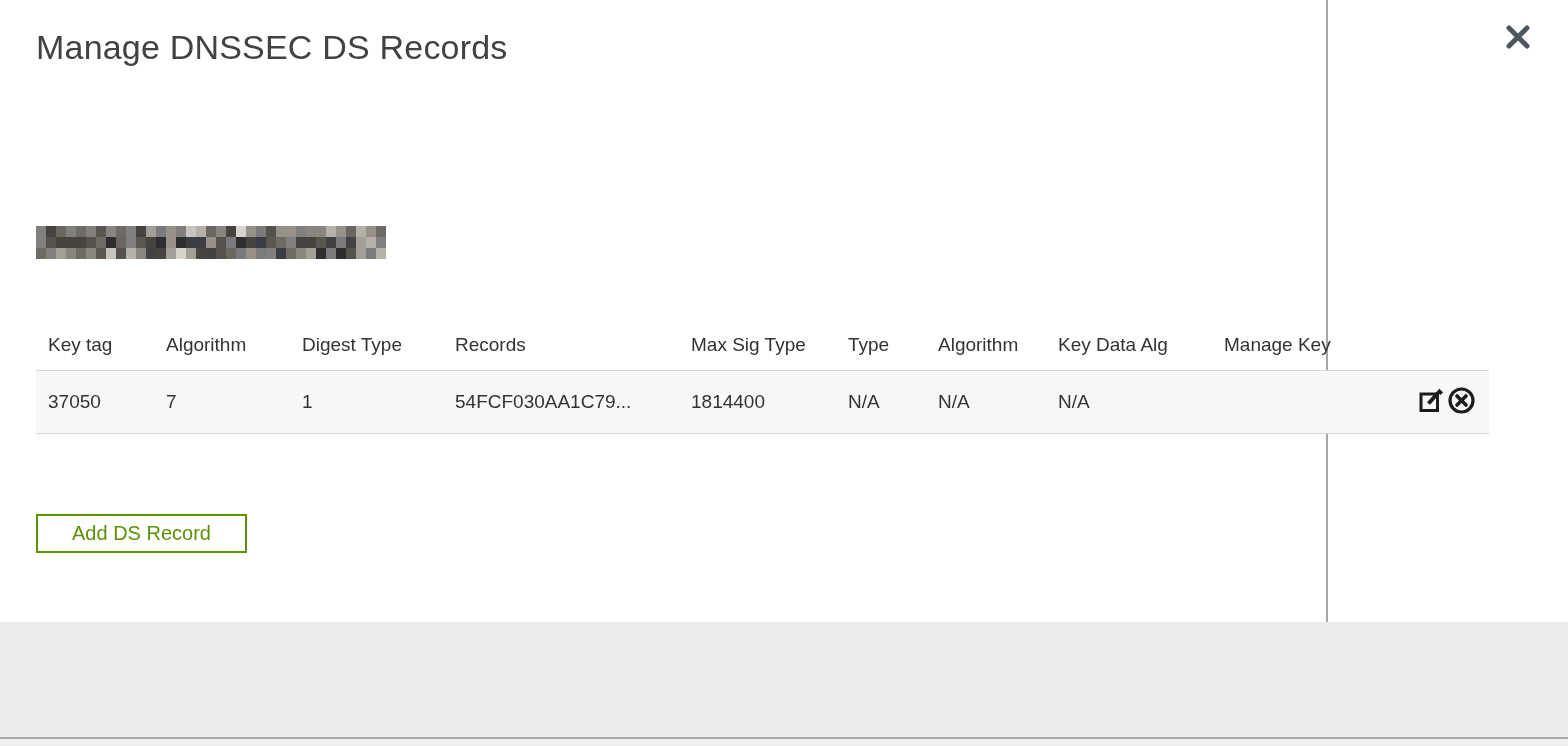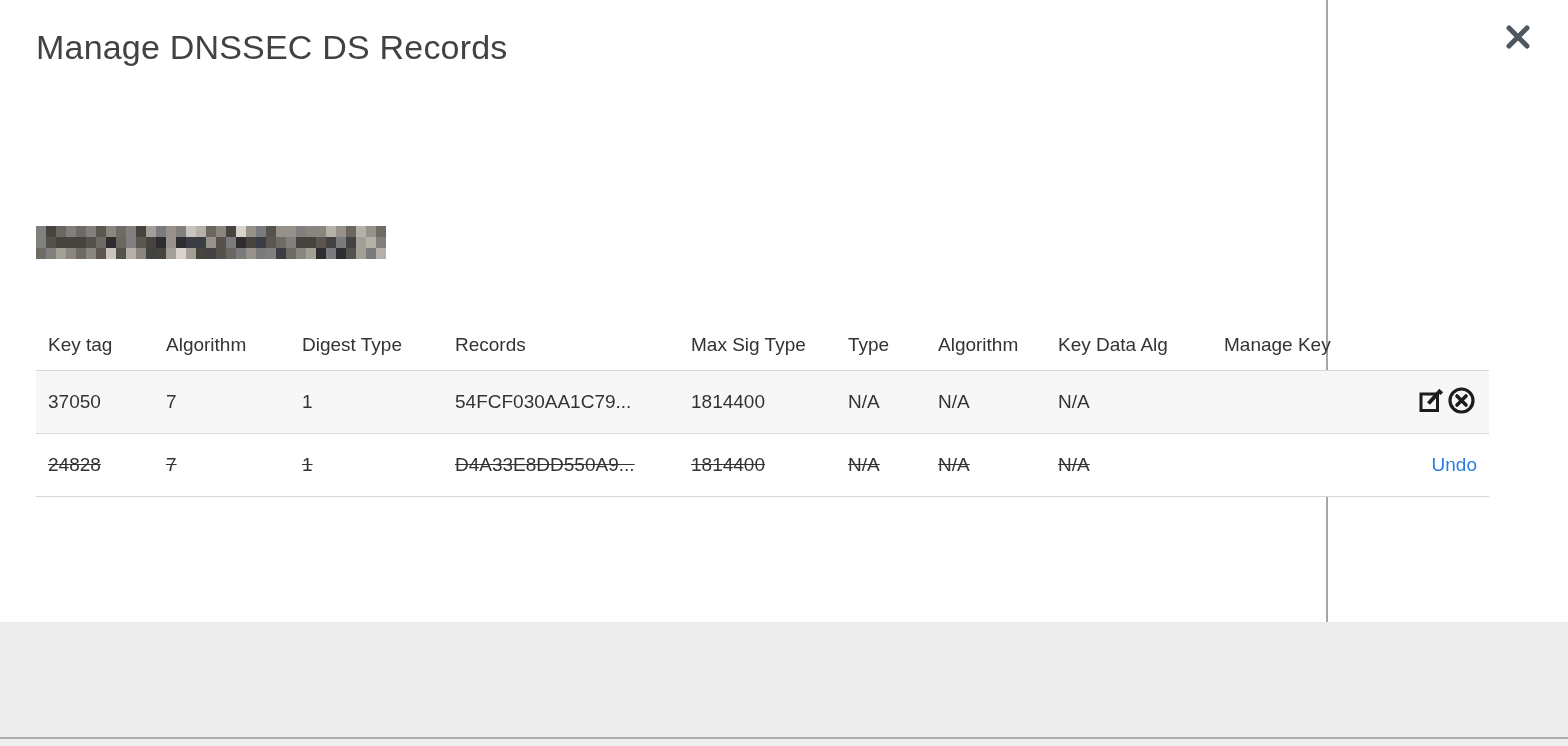"24828" tr.row-deleted { html: <tr> <td>24828</td> <td>7</td> <td>1</td> <td>D4A33E8DD550A9...</td> <td>1814400</td> <td>N/A</td> <td>N/A</td> <td>N/A</td> <td></td> <td> <a>Undo</a> </td> </tr> -> none }
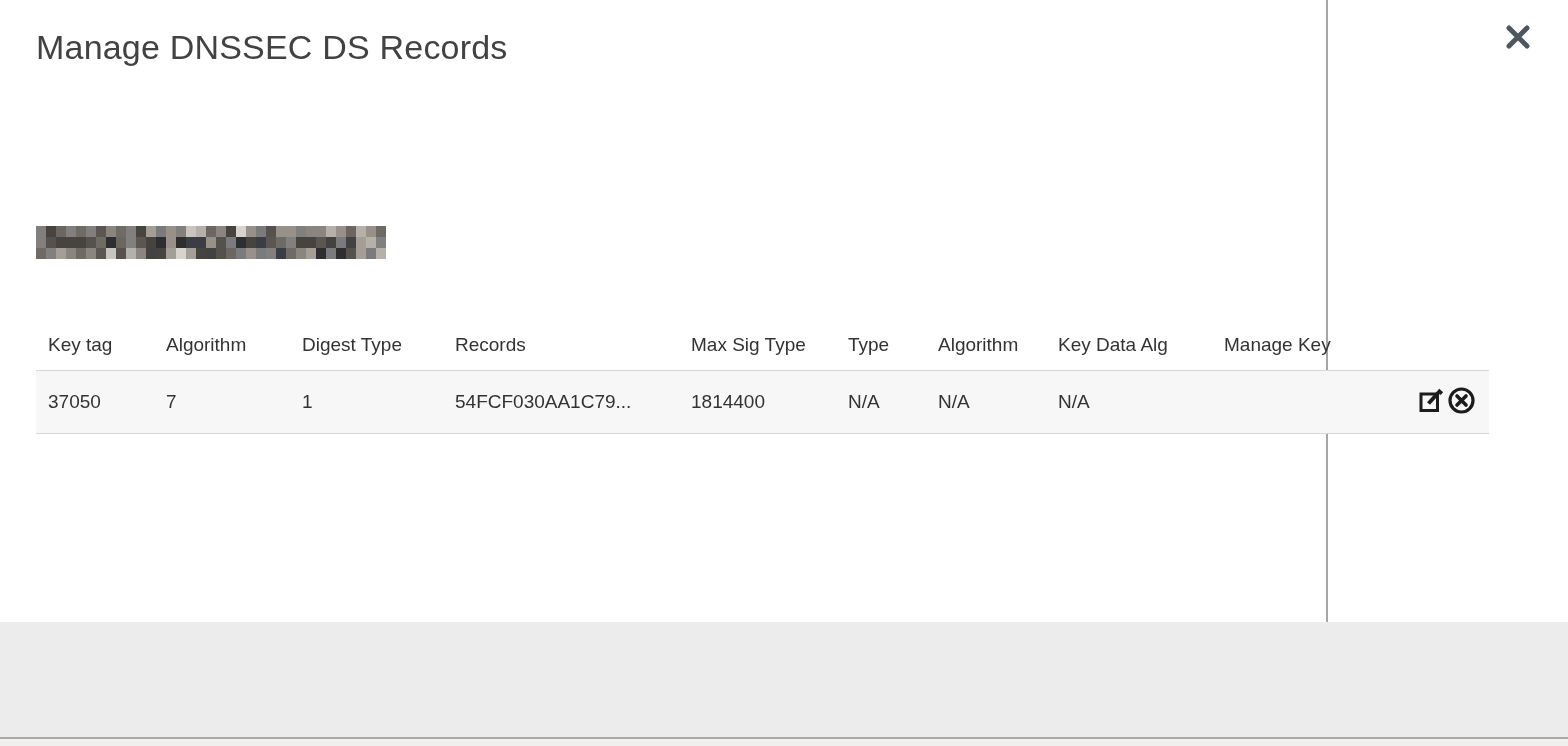"Add DS Record" button.add-btn { html: none -> <button>Add DS Record</button> }
